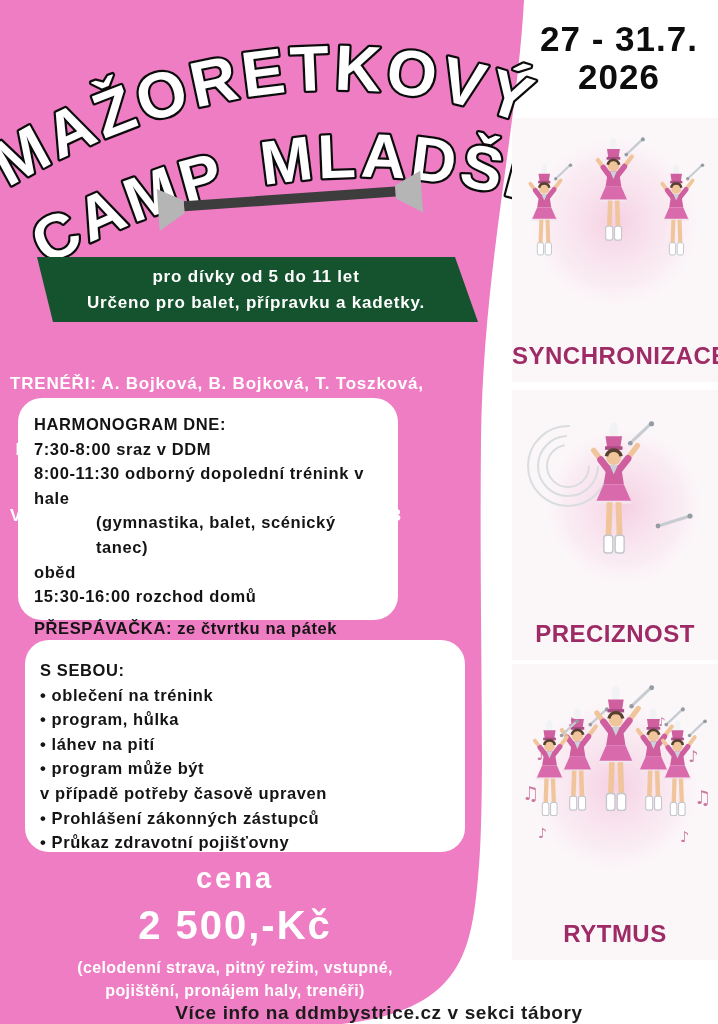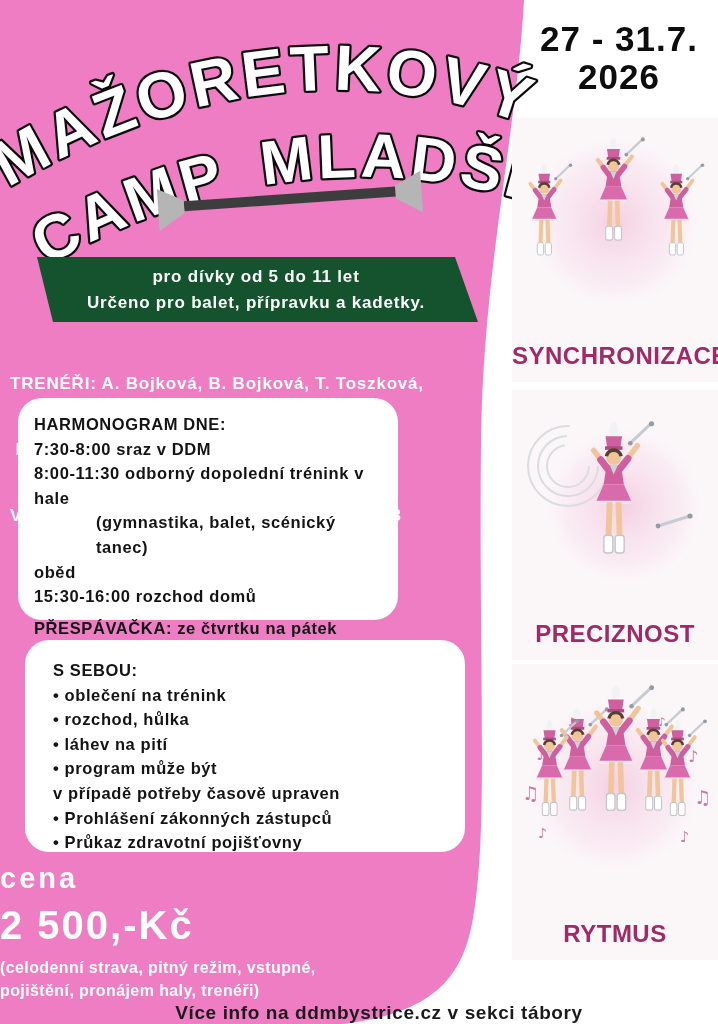"S SEBOU:" .card-ssebou { padding: 18px 8px 0 28px -> 18px 8px 0 15px }
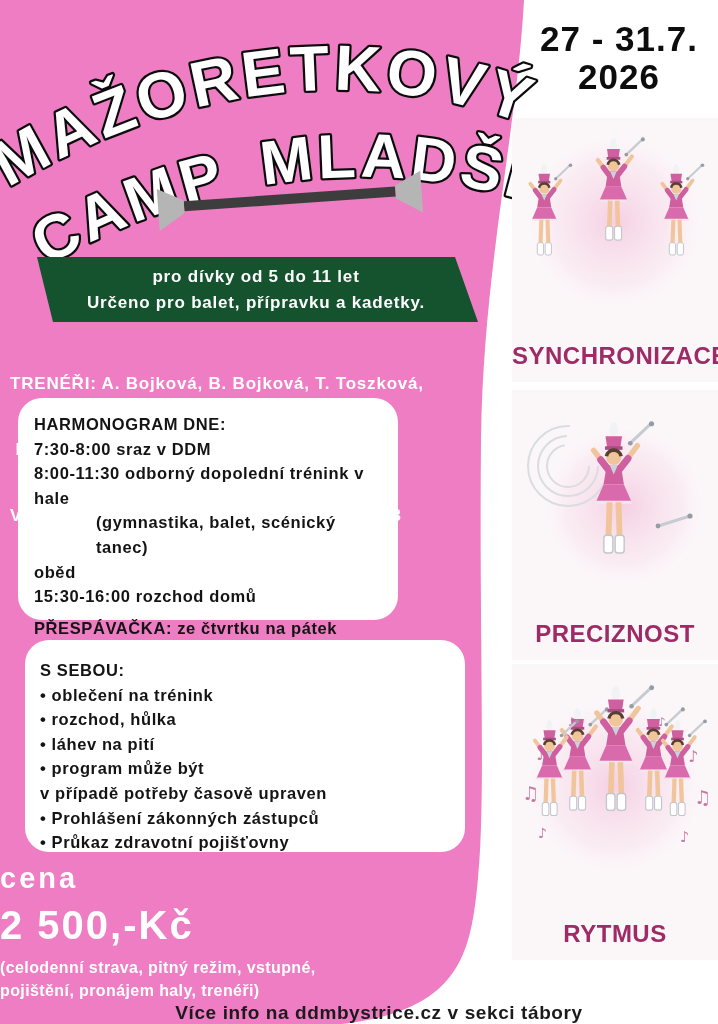"• rozchod, hůlka" div { text: rozchod -> program }
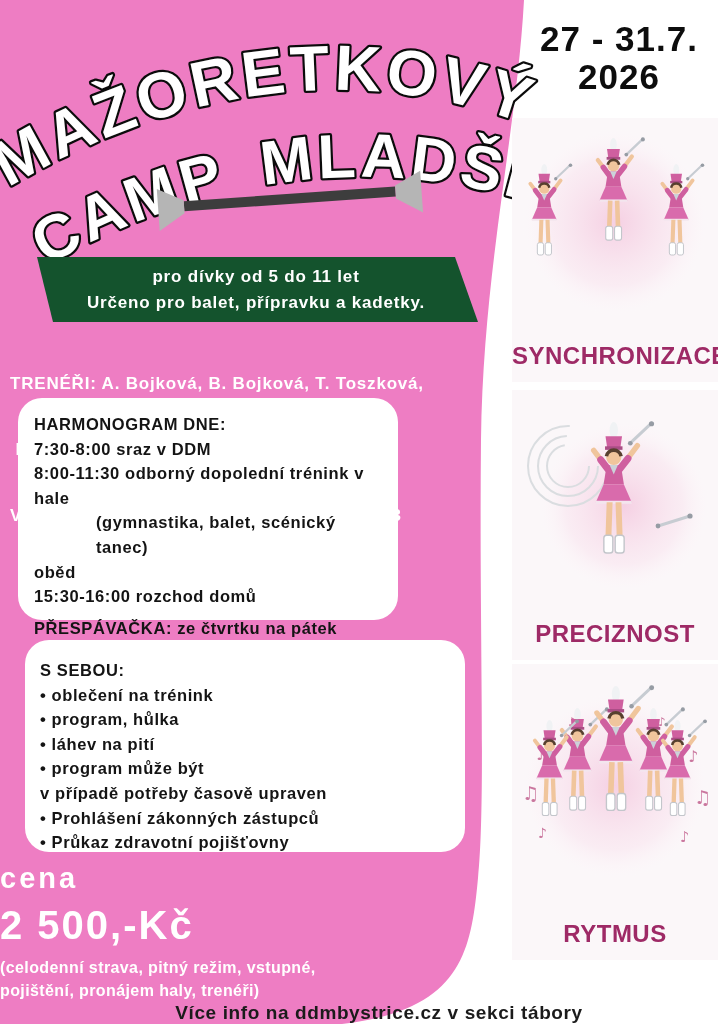"cena" .price { text-align: none -> center }
